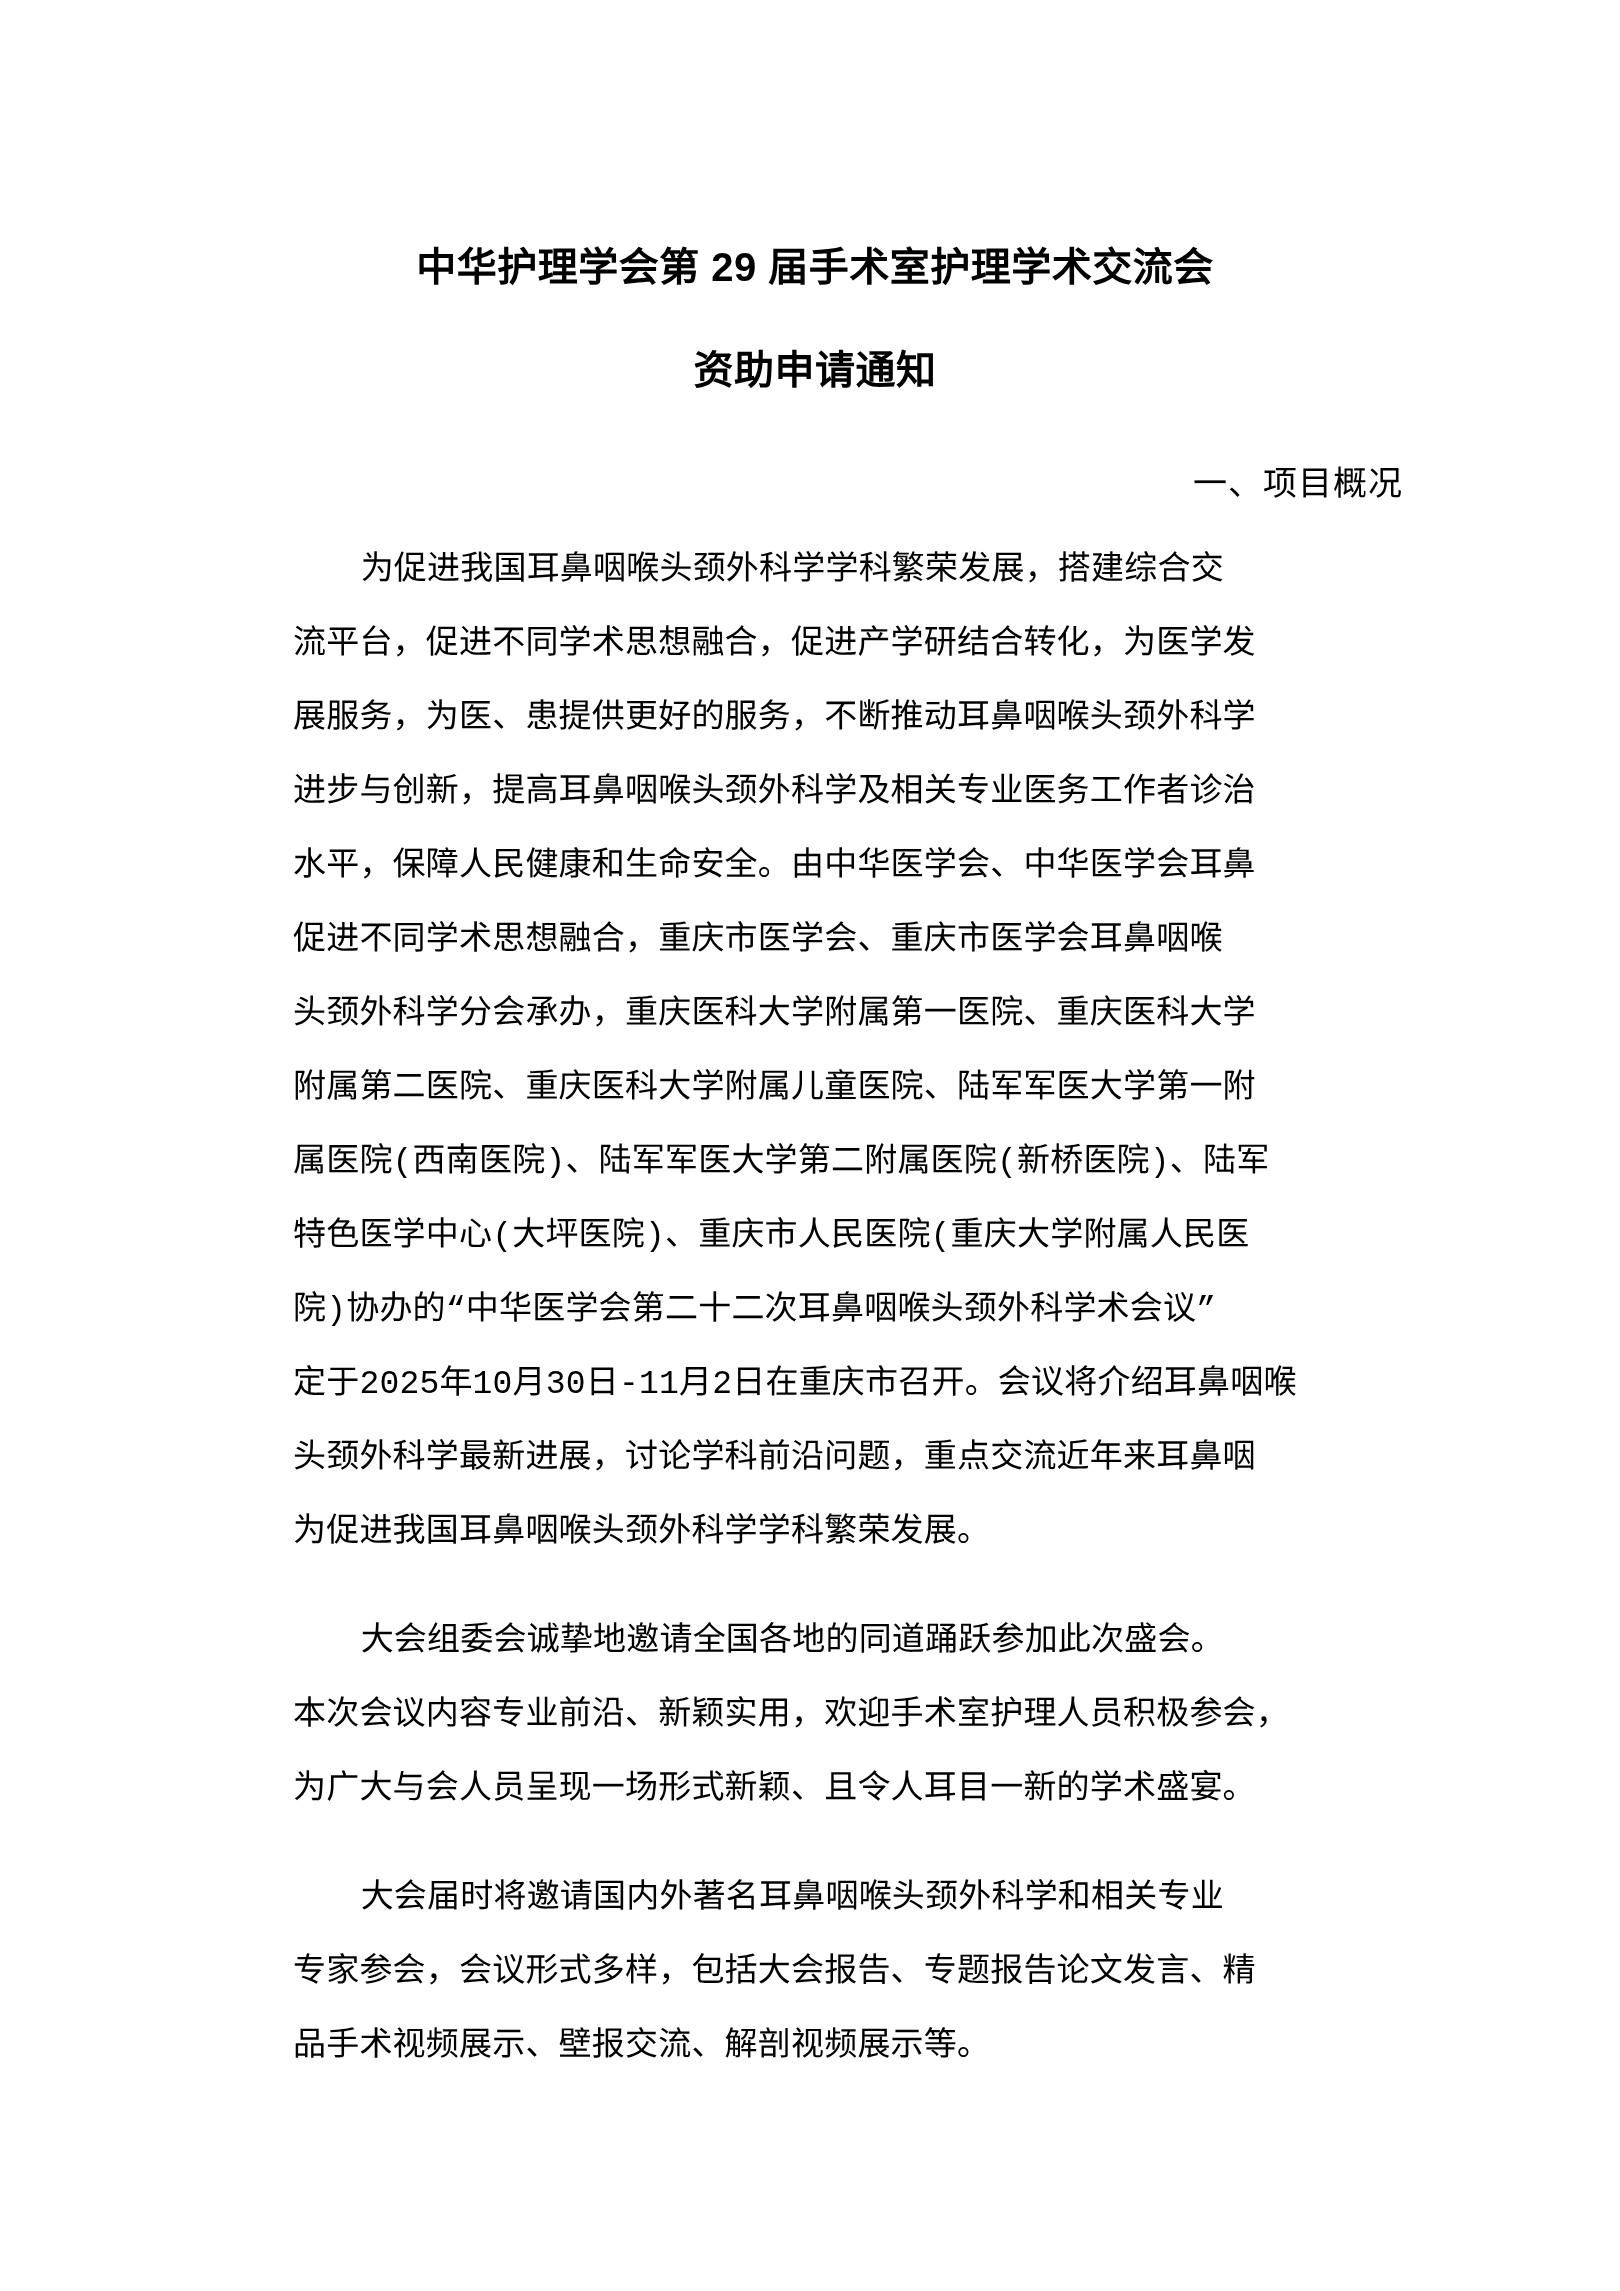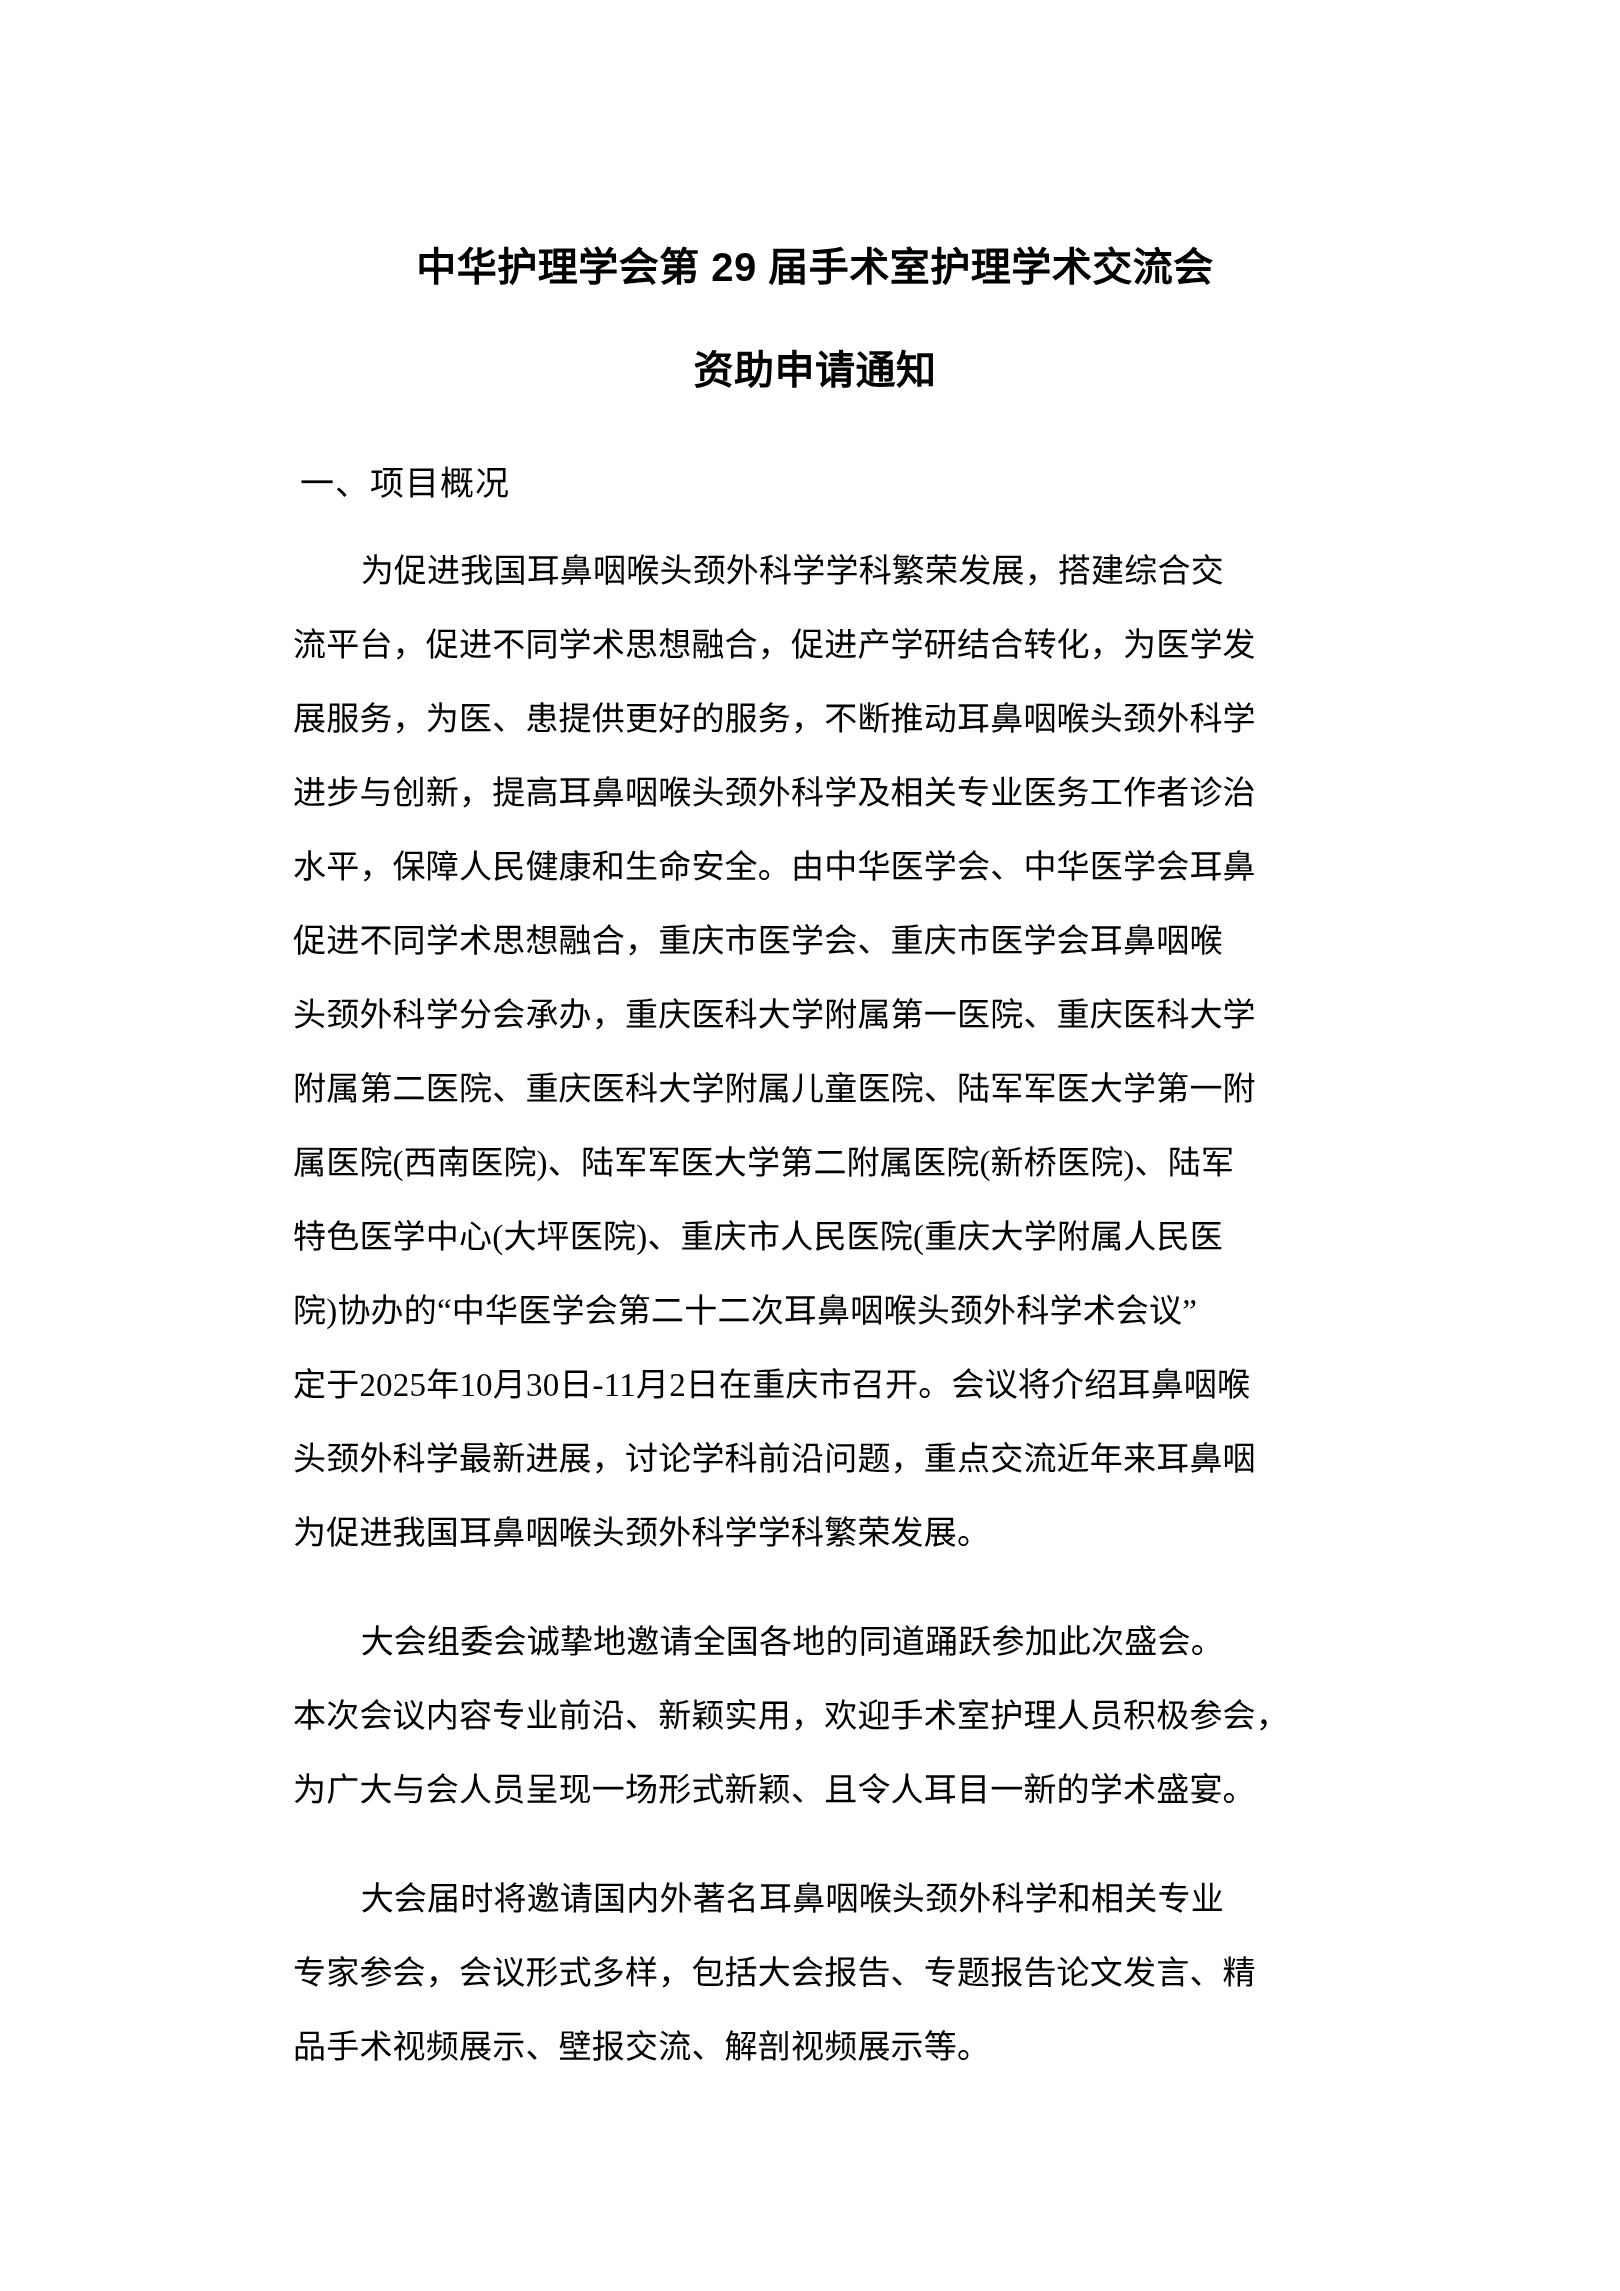"一、项目概况" .section-heading { text-align: none -> right }
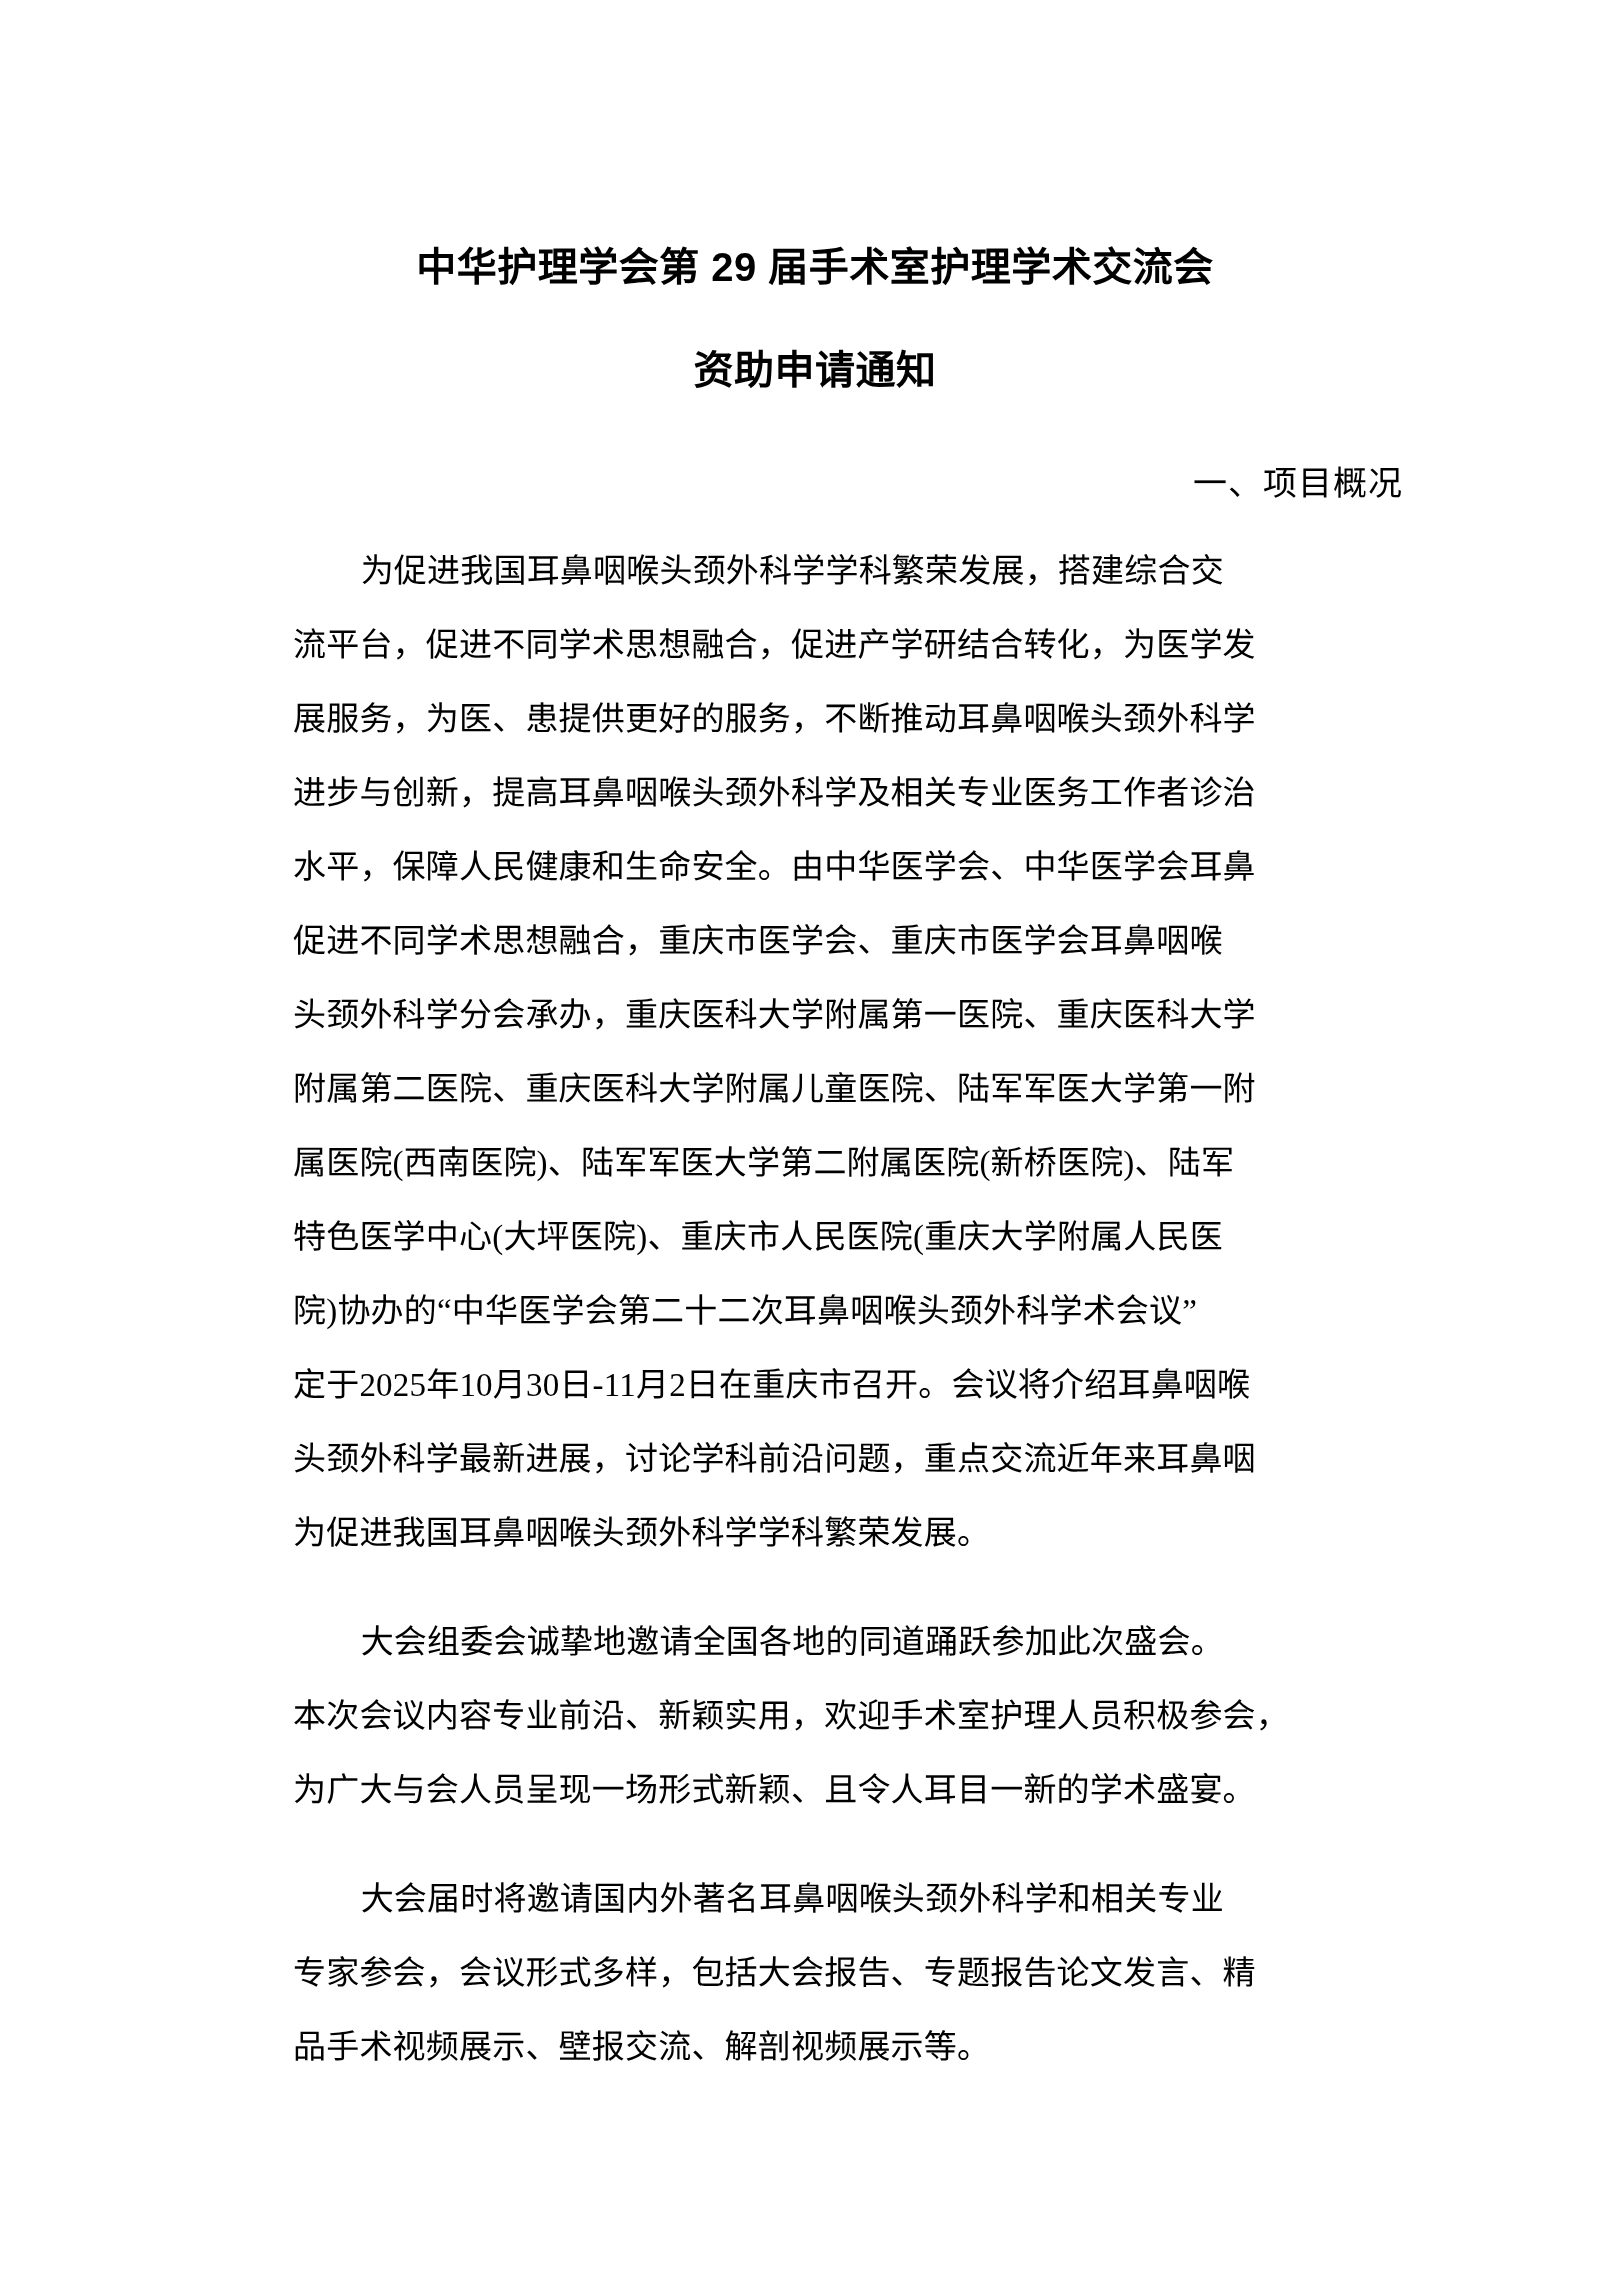"为促进我国耳鼻咽喉头颈外科学学科繁荣发展，搭建综合交" .body-text { font-family: Liberation Serif, serif -> Liberation Mono, monospace }
